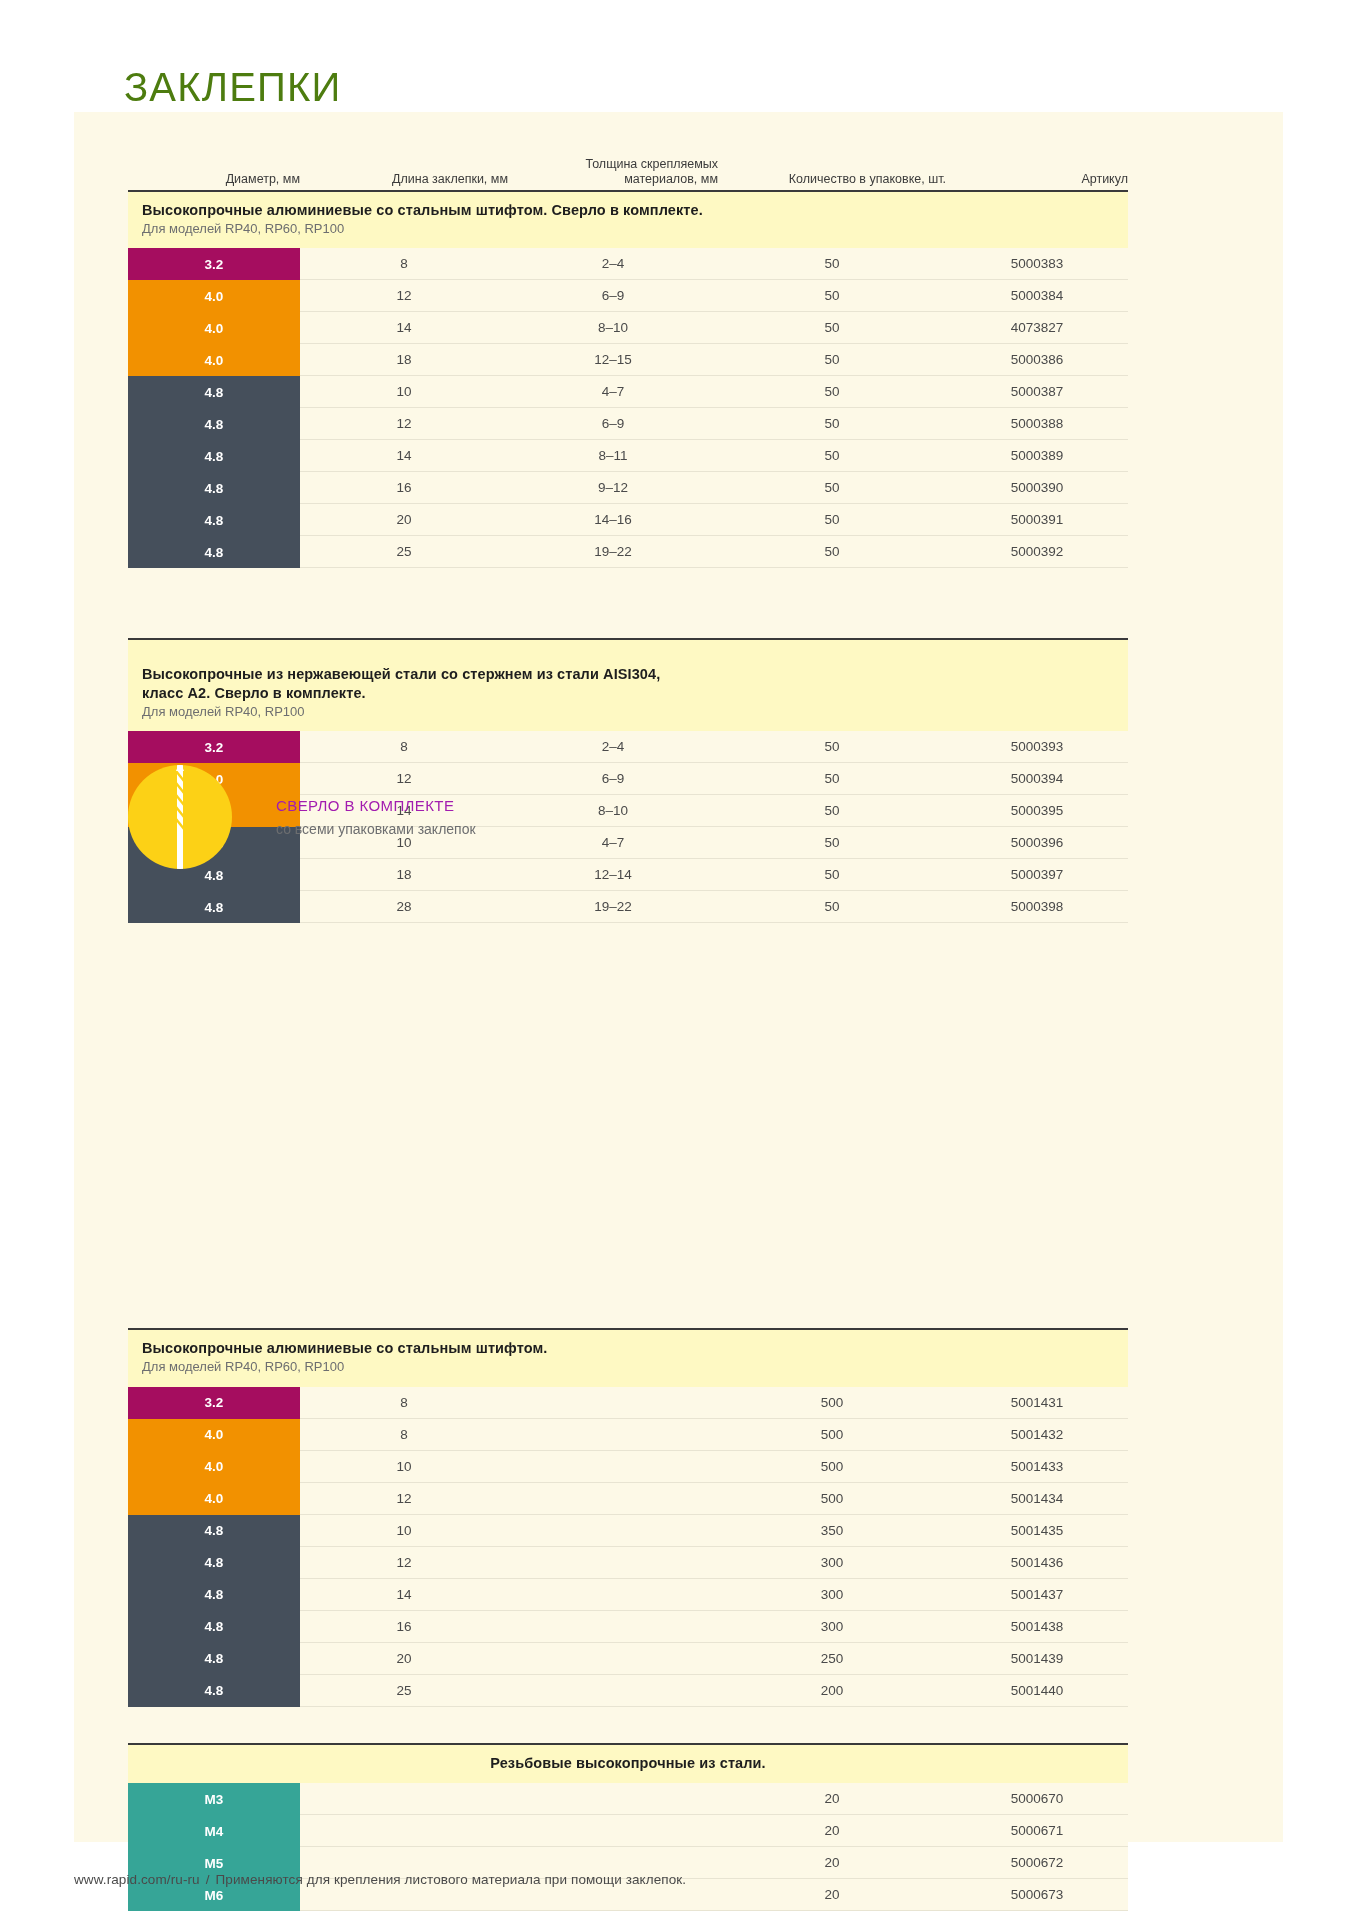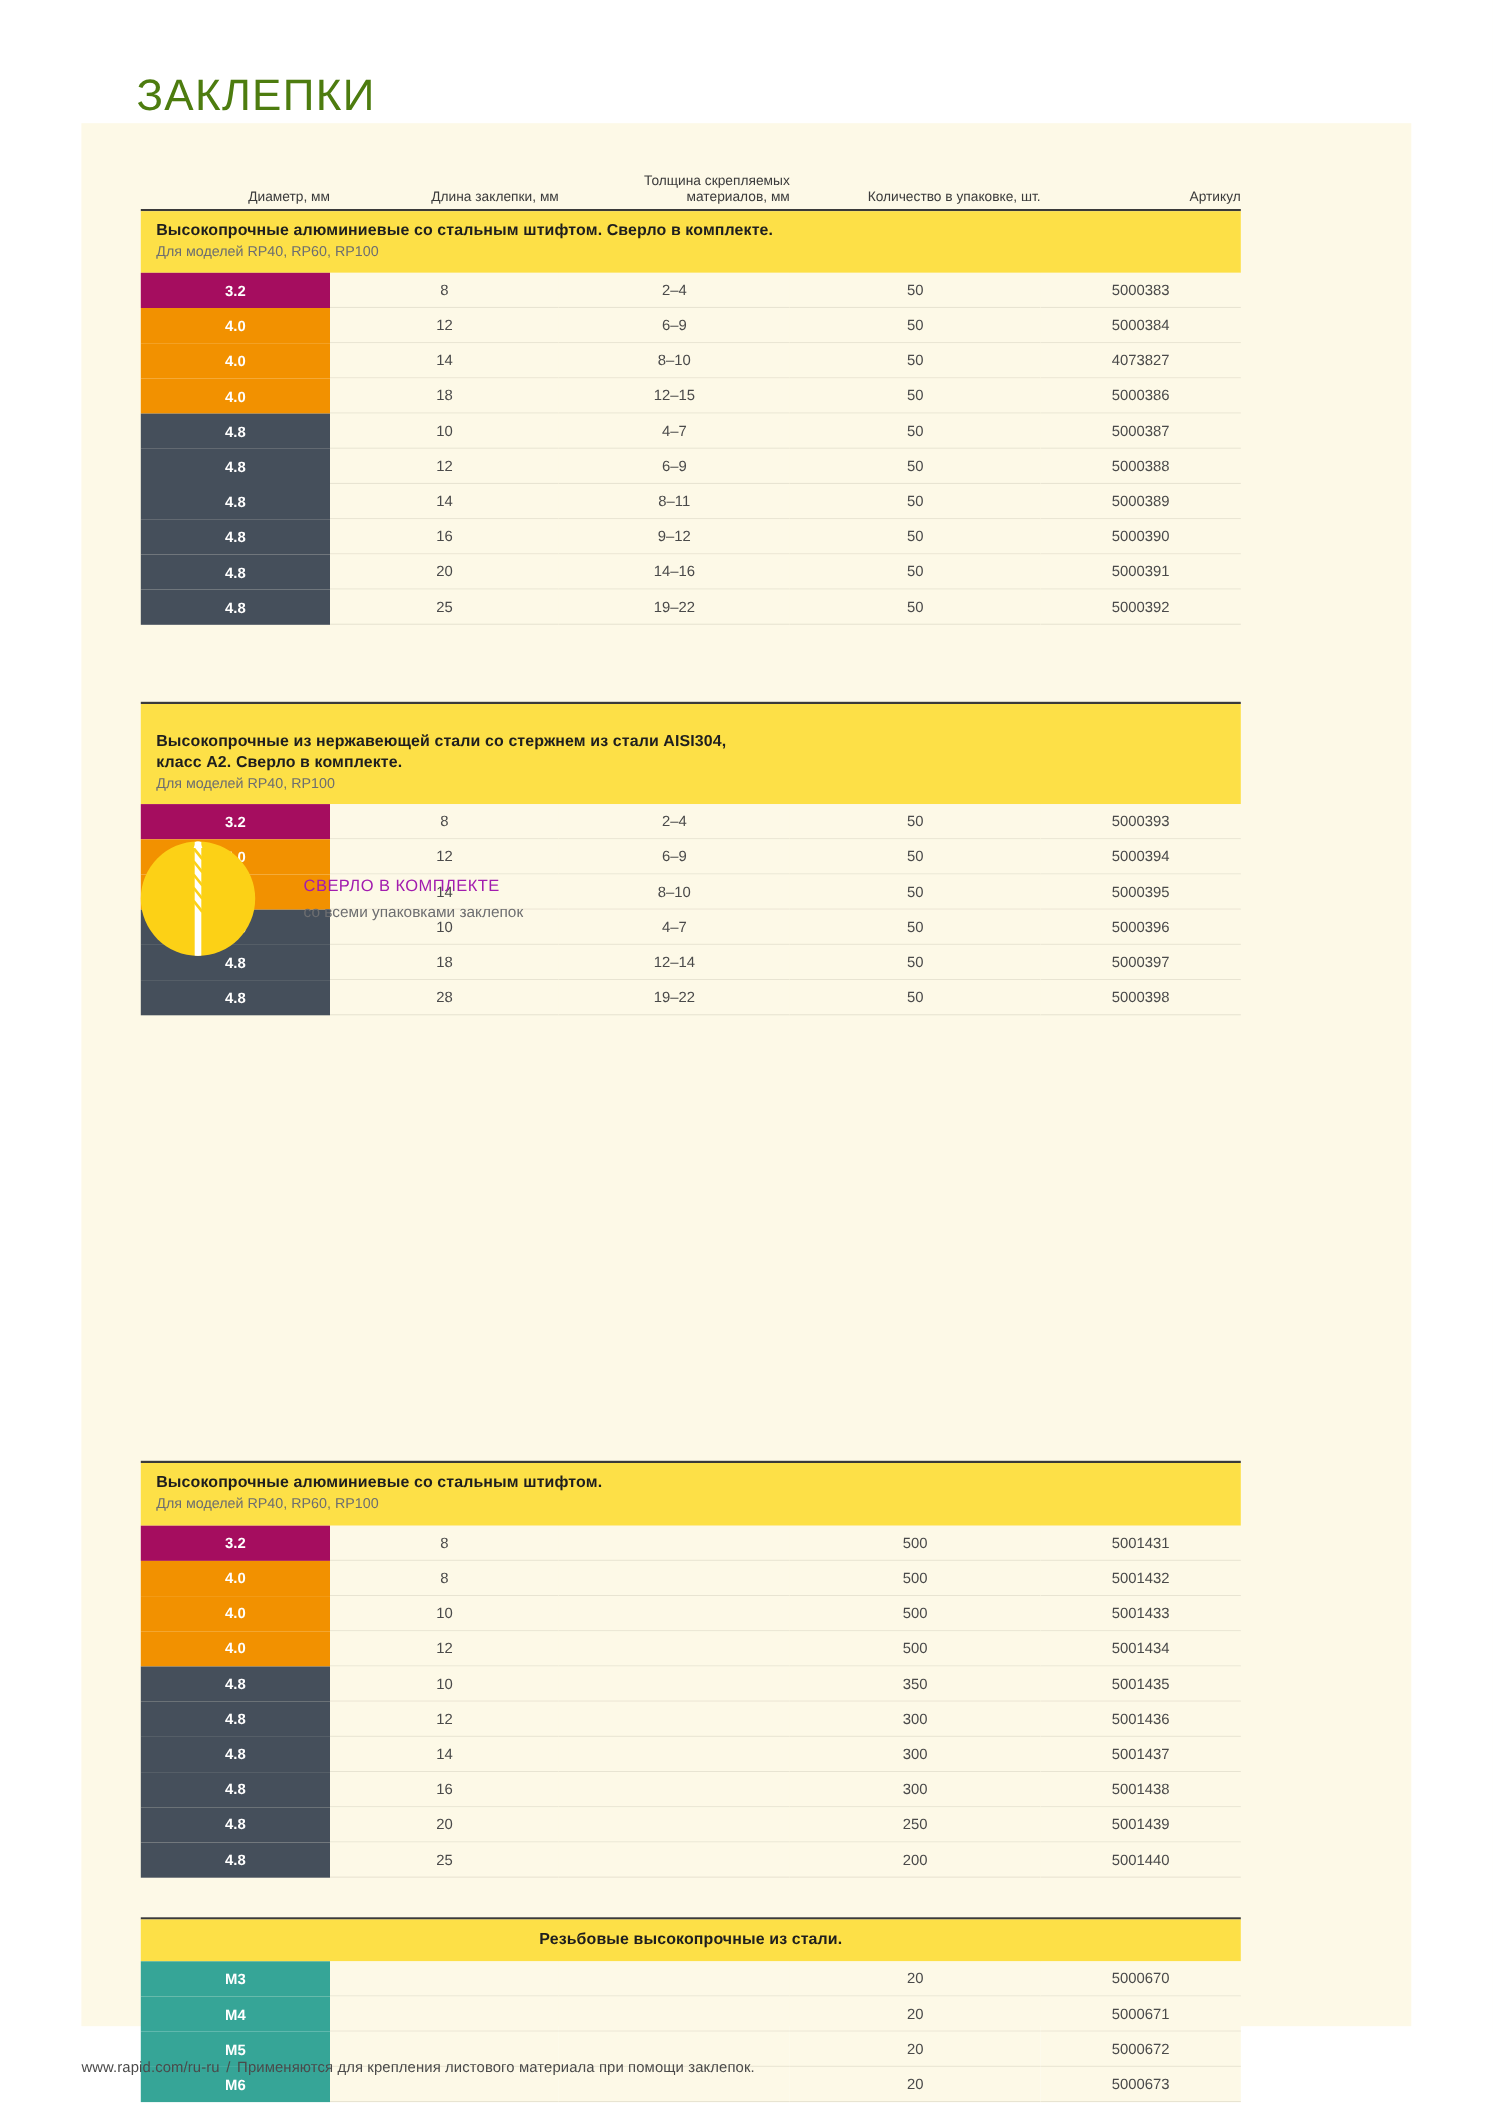"Высокопрочные алюминиевые со стальным" .sec-head { background: #fde047 -> #fef9c3 }
